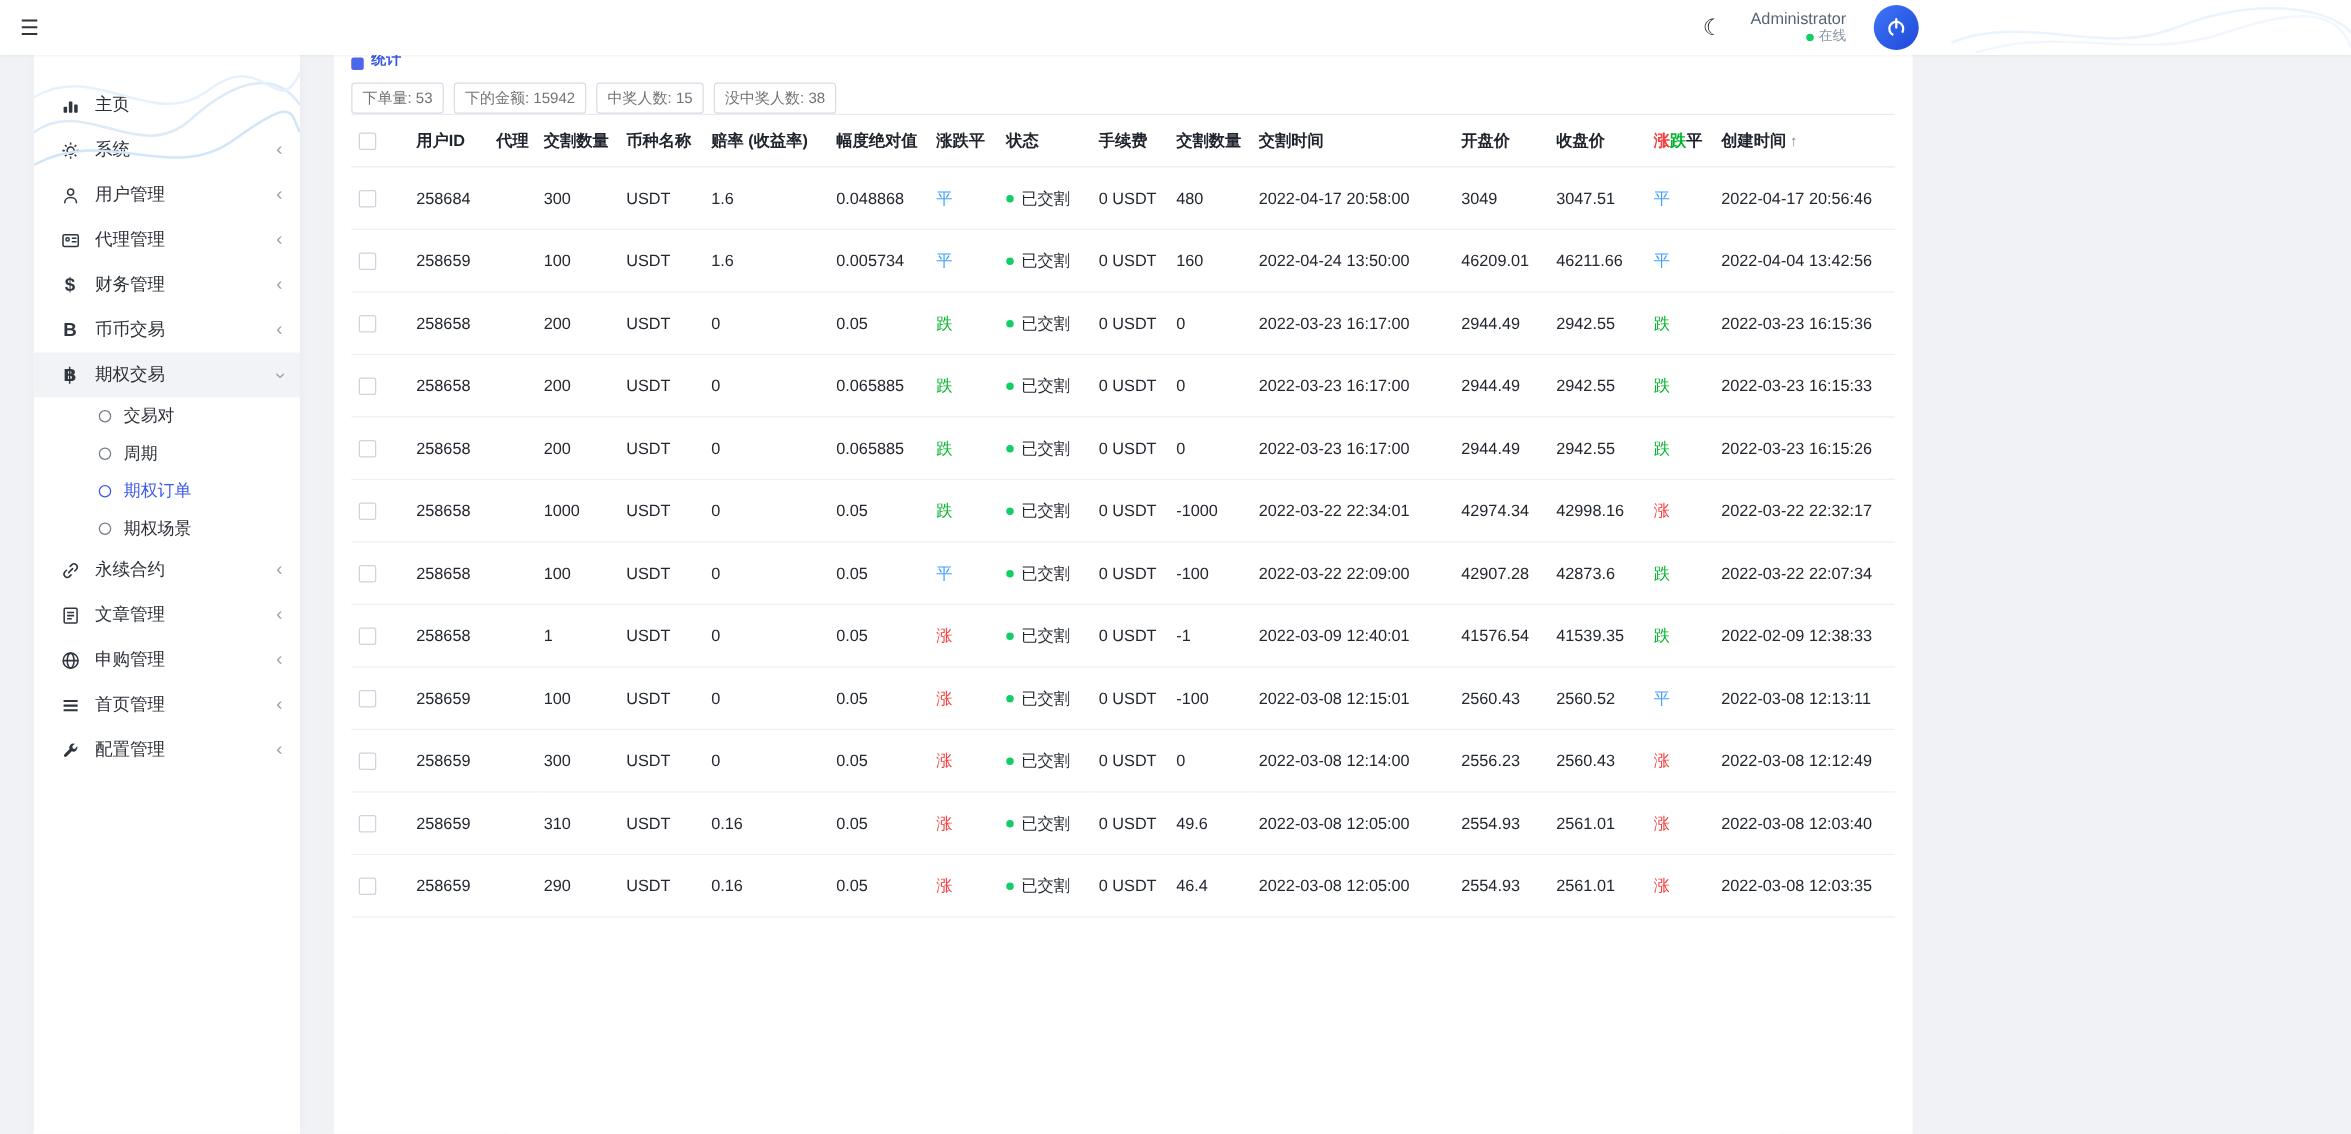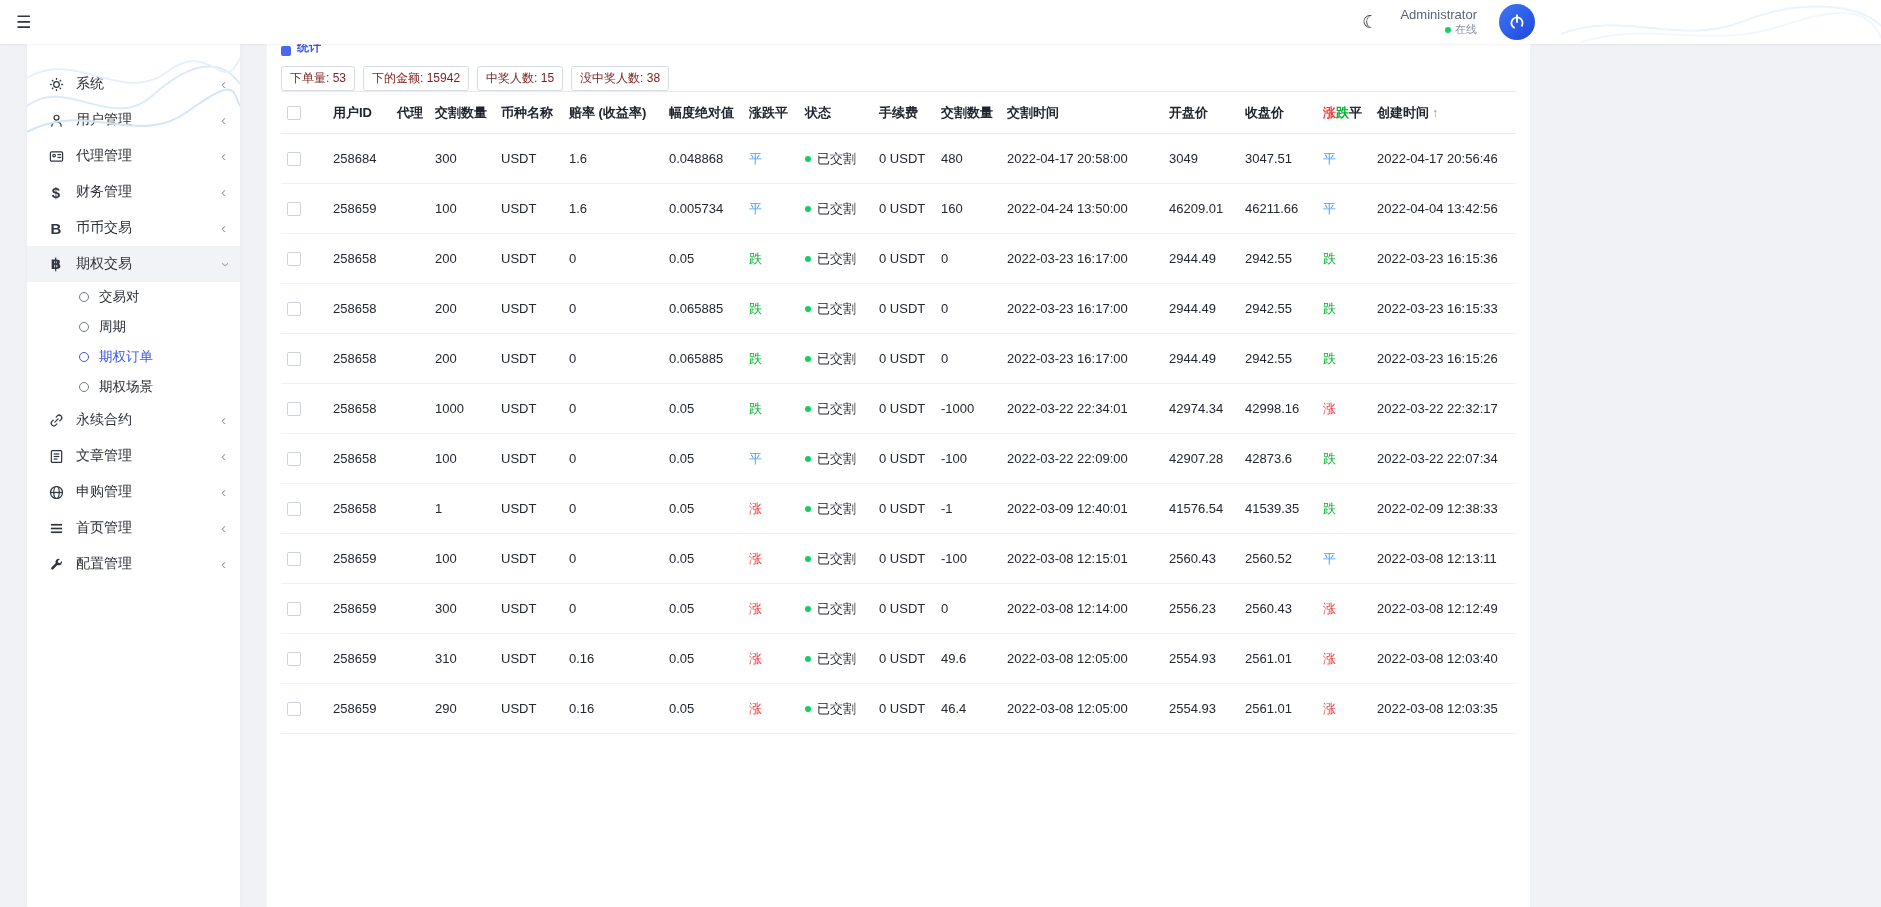"主页" div.nav-item { html: none -> <div> <span> <svg> <g> <rect></rect> <rect></rect> <rect></rect> </g> </svg> </span> <span>主页</span> </div> }
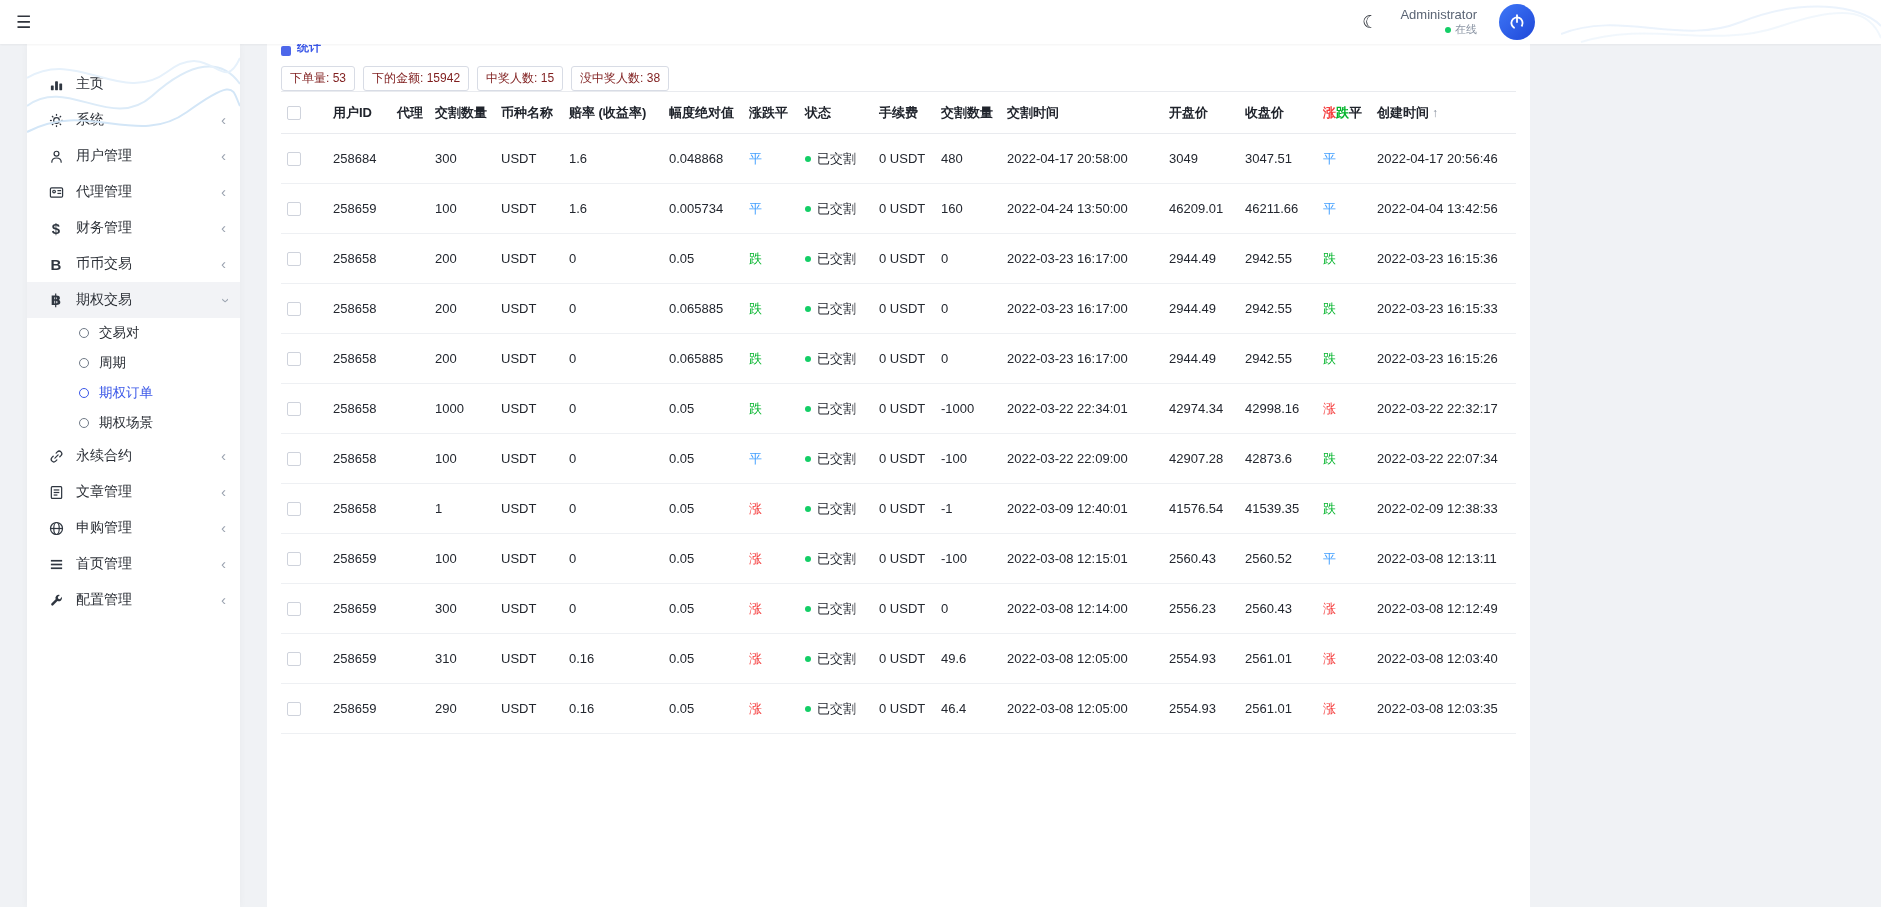"下单量: 53" .pill { color: #7f1d1d -> #737373 }
